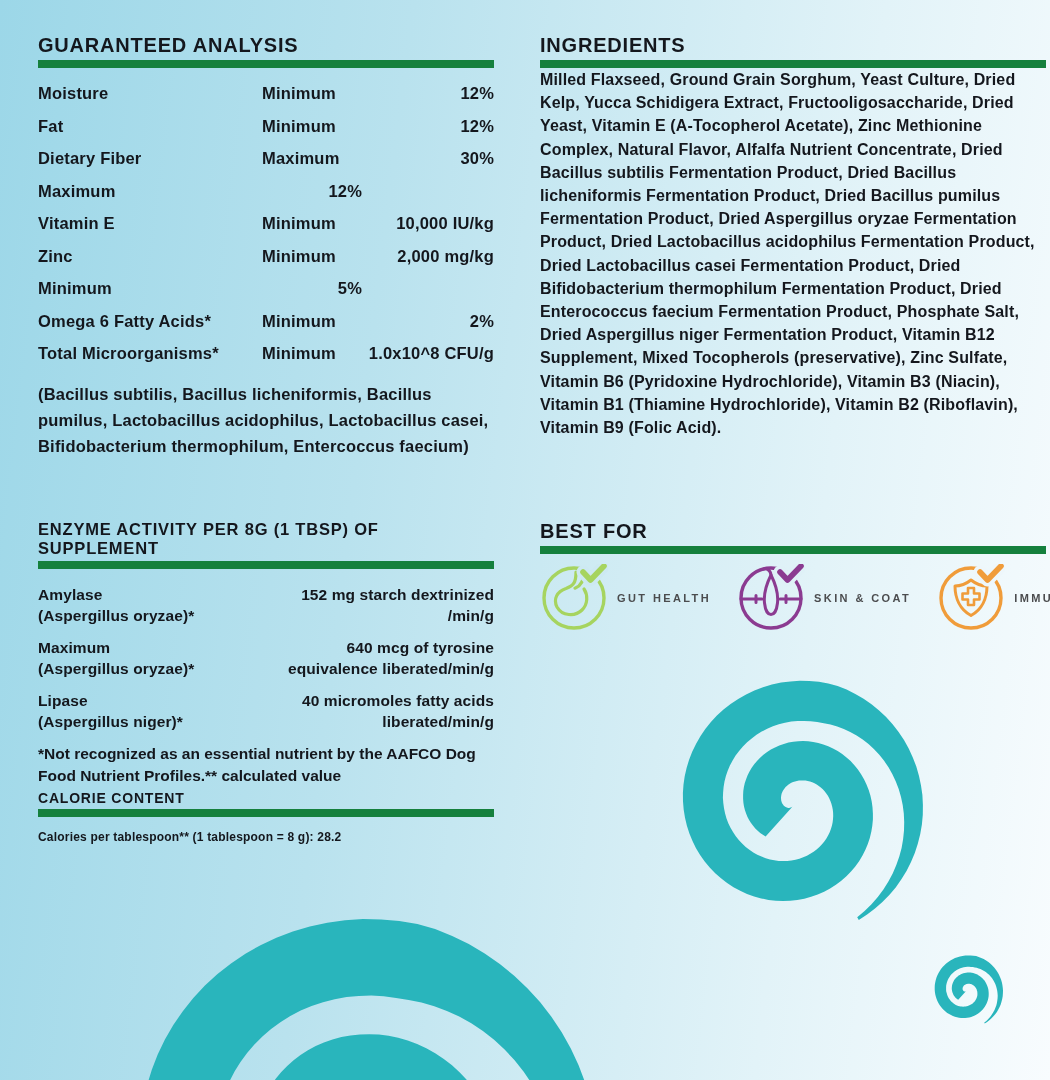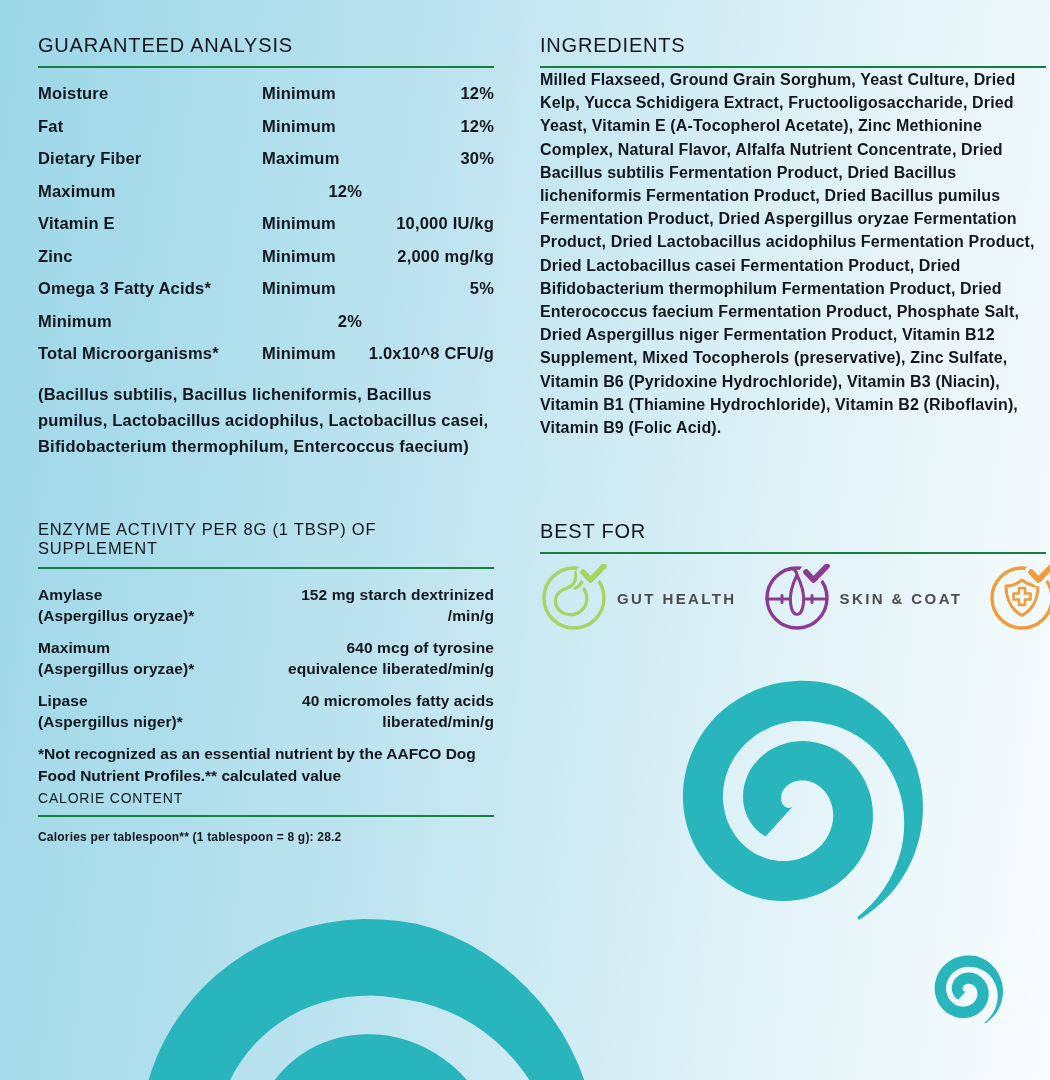"GUARANTEED ANALYSIS" .sec-title { border-bottom: 2px solid #15803d -> 8px solid #15803d; font-weight: normal -> bold; padding-bottom: 9px -> 3px }
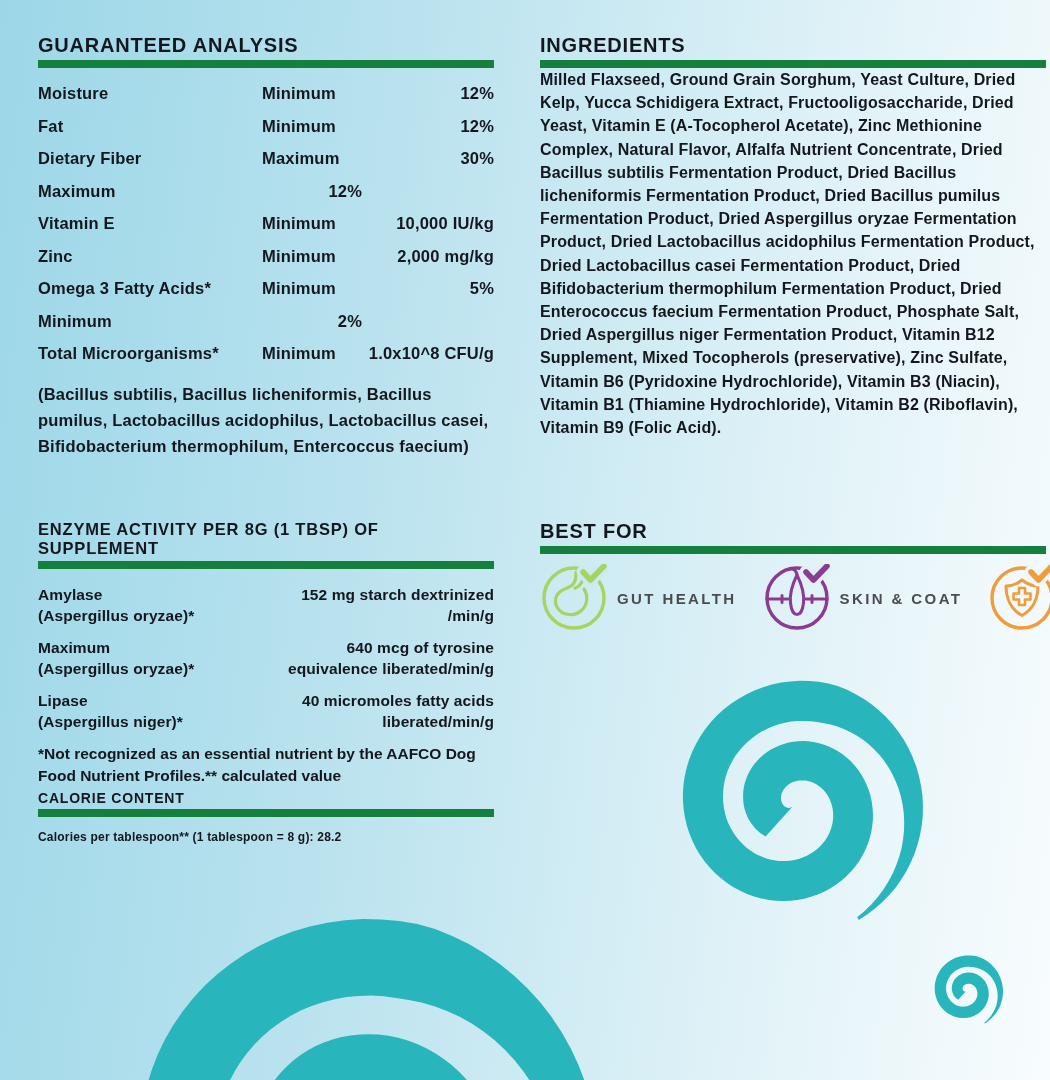"Omega 3 Fatty Acids*" span { html: <span>Omega 3 Fatty Acids*</span> -> none }
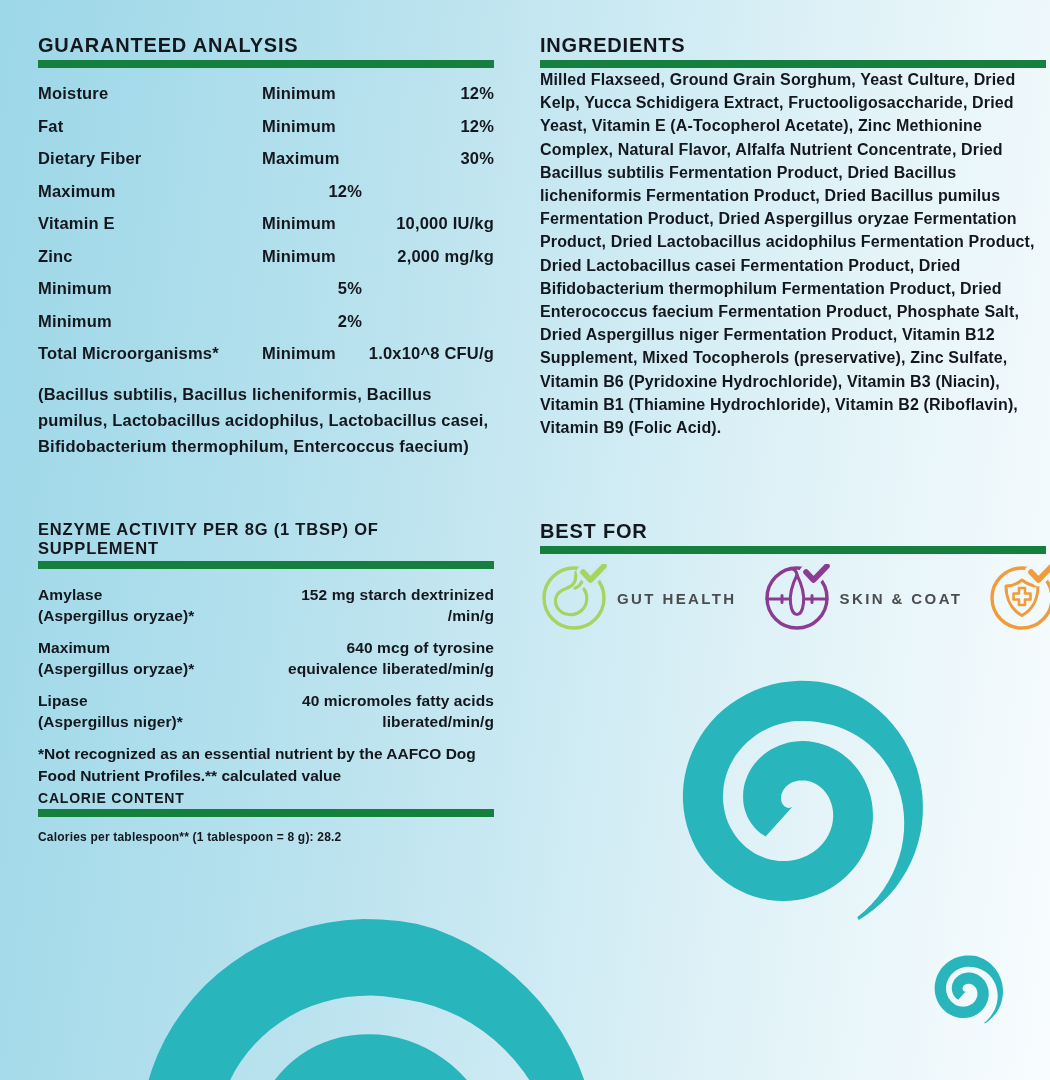"Omega 6 Fatty Acids*" span { html: none -> <span>Omega 6 Fatty Acids*</span> }
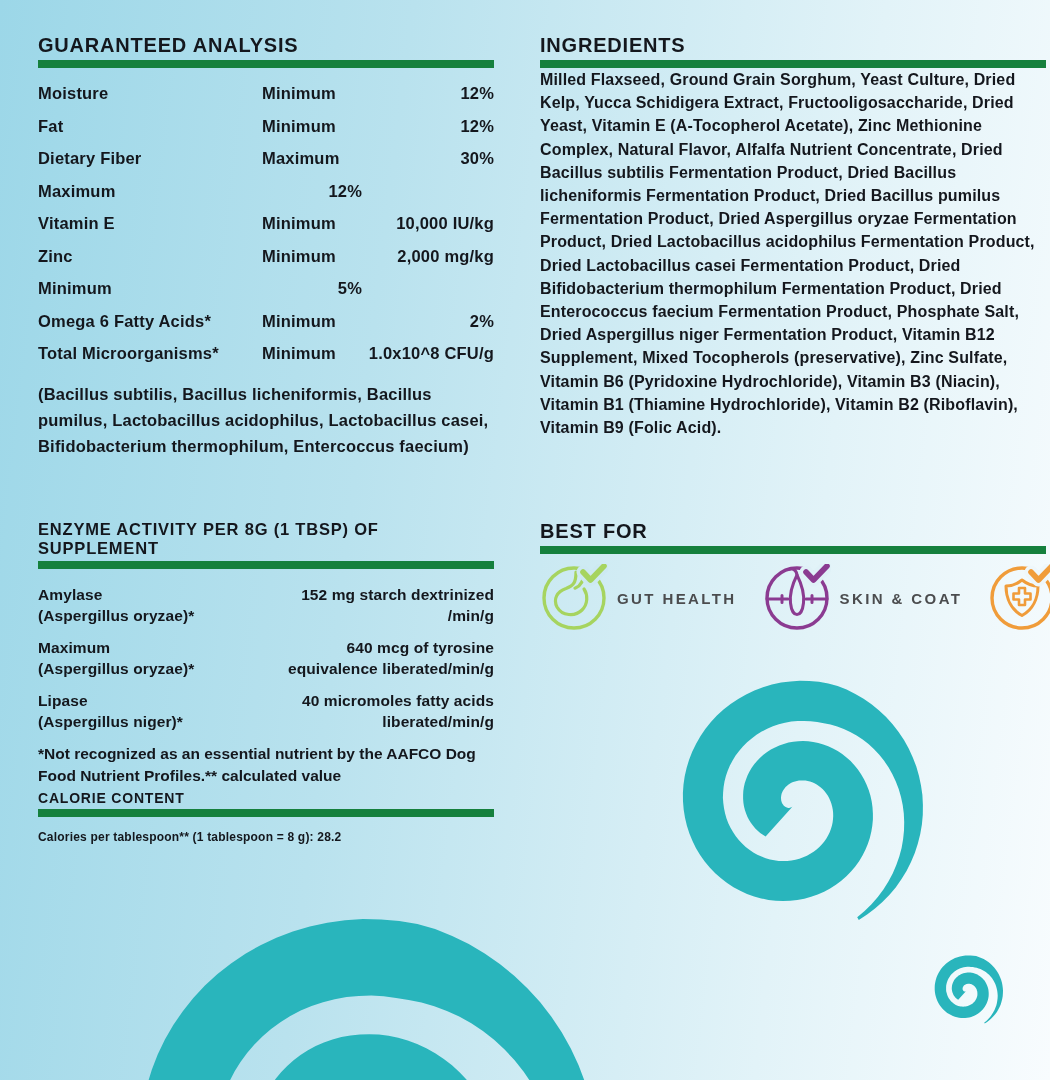"GUT HEALTH" .bf-label { font-size: 15px -> 11px }
